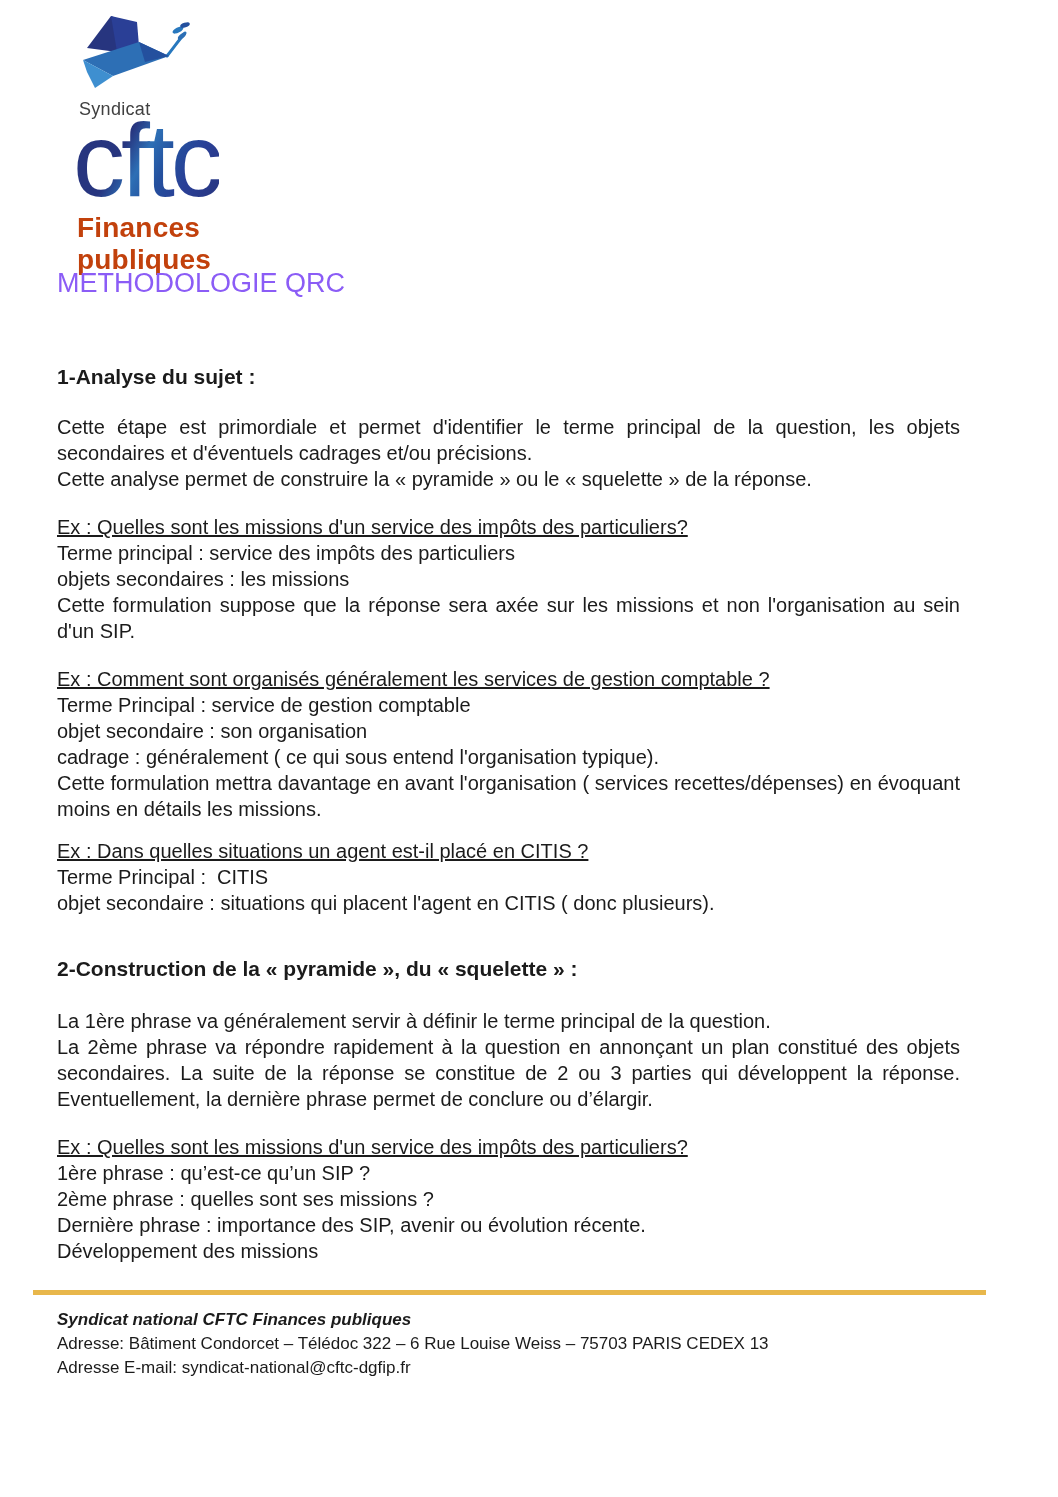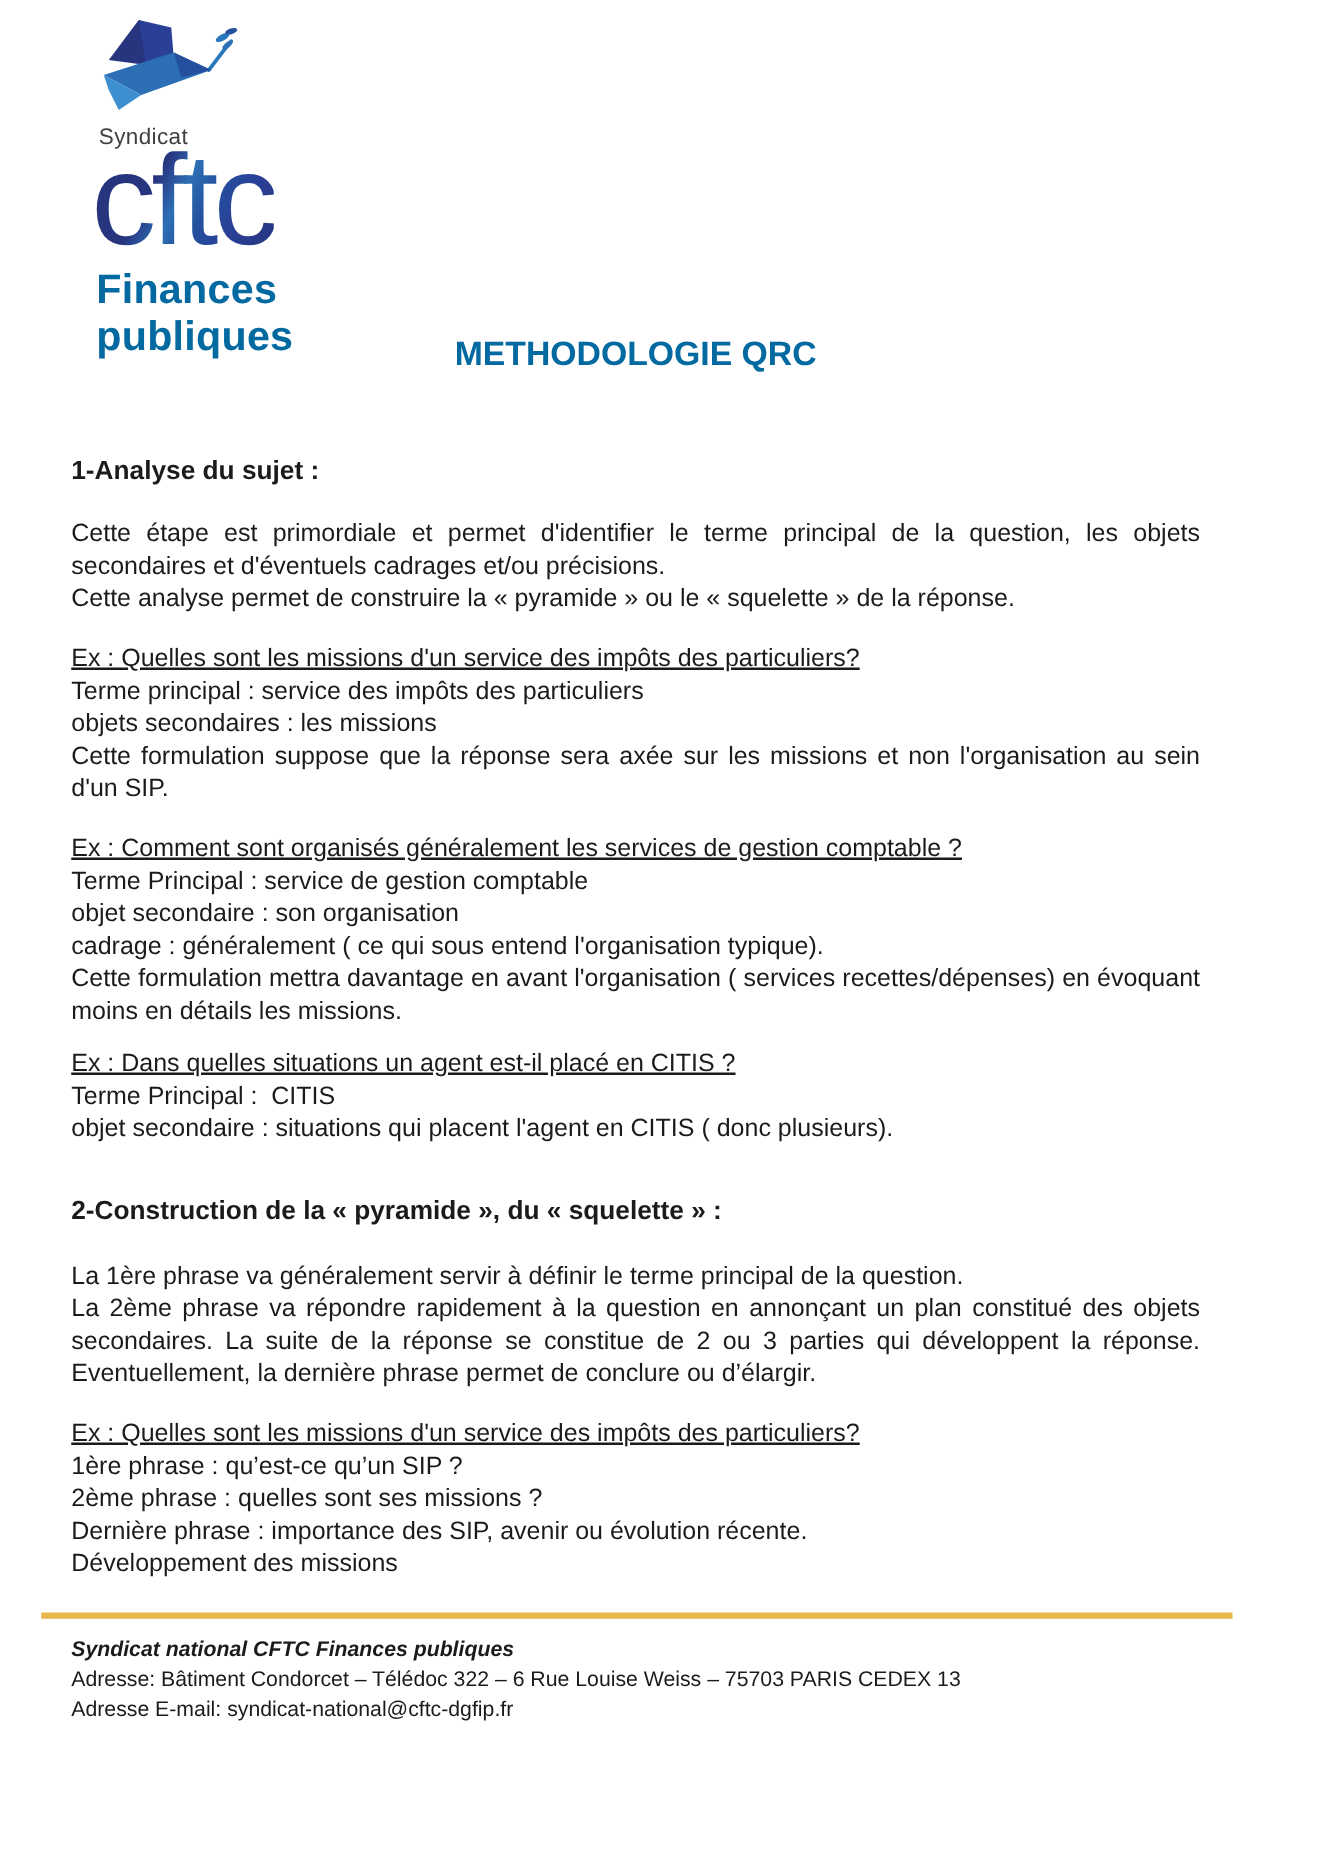"Finances publiques" .logo-subtitle { color: #0369a1 -> #c2410c; font-size: 33px -> 28px }
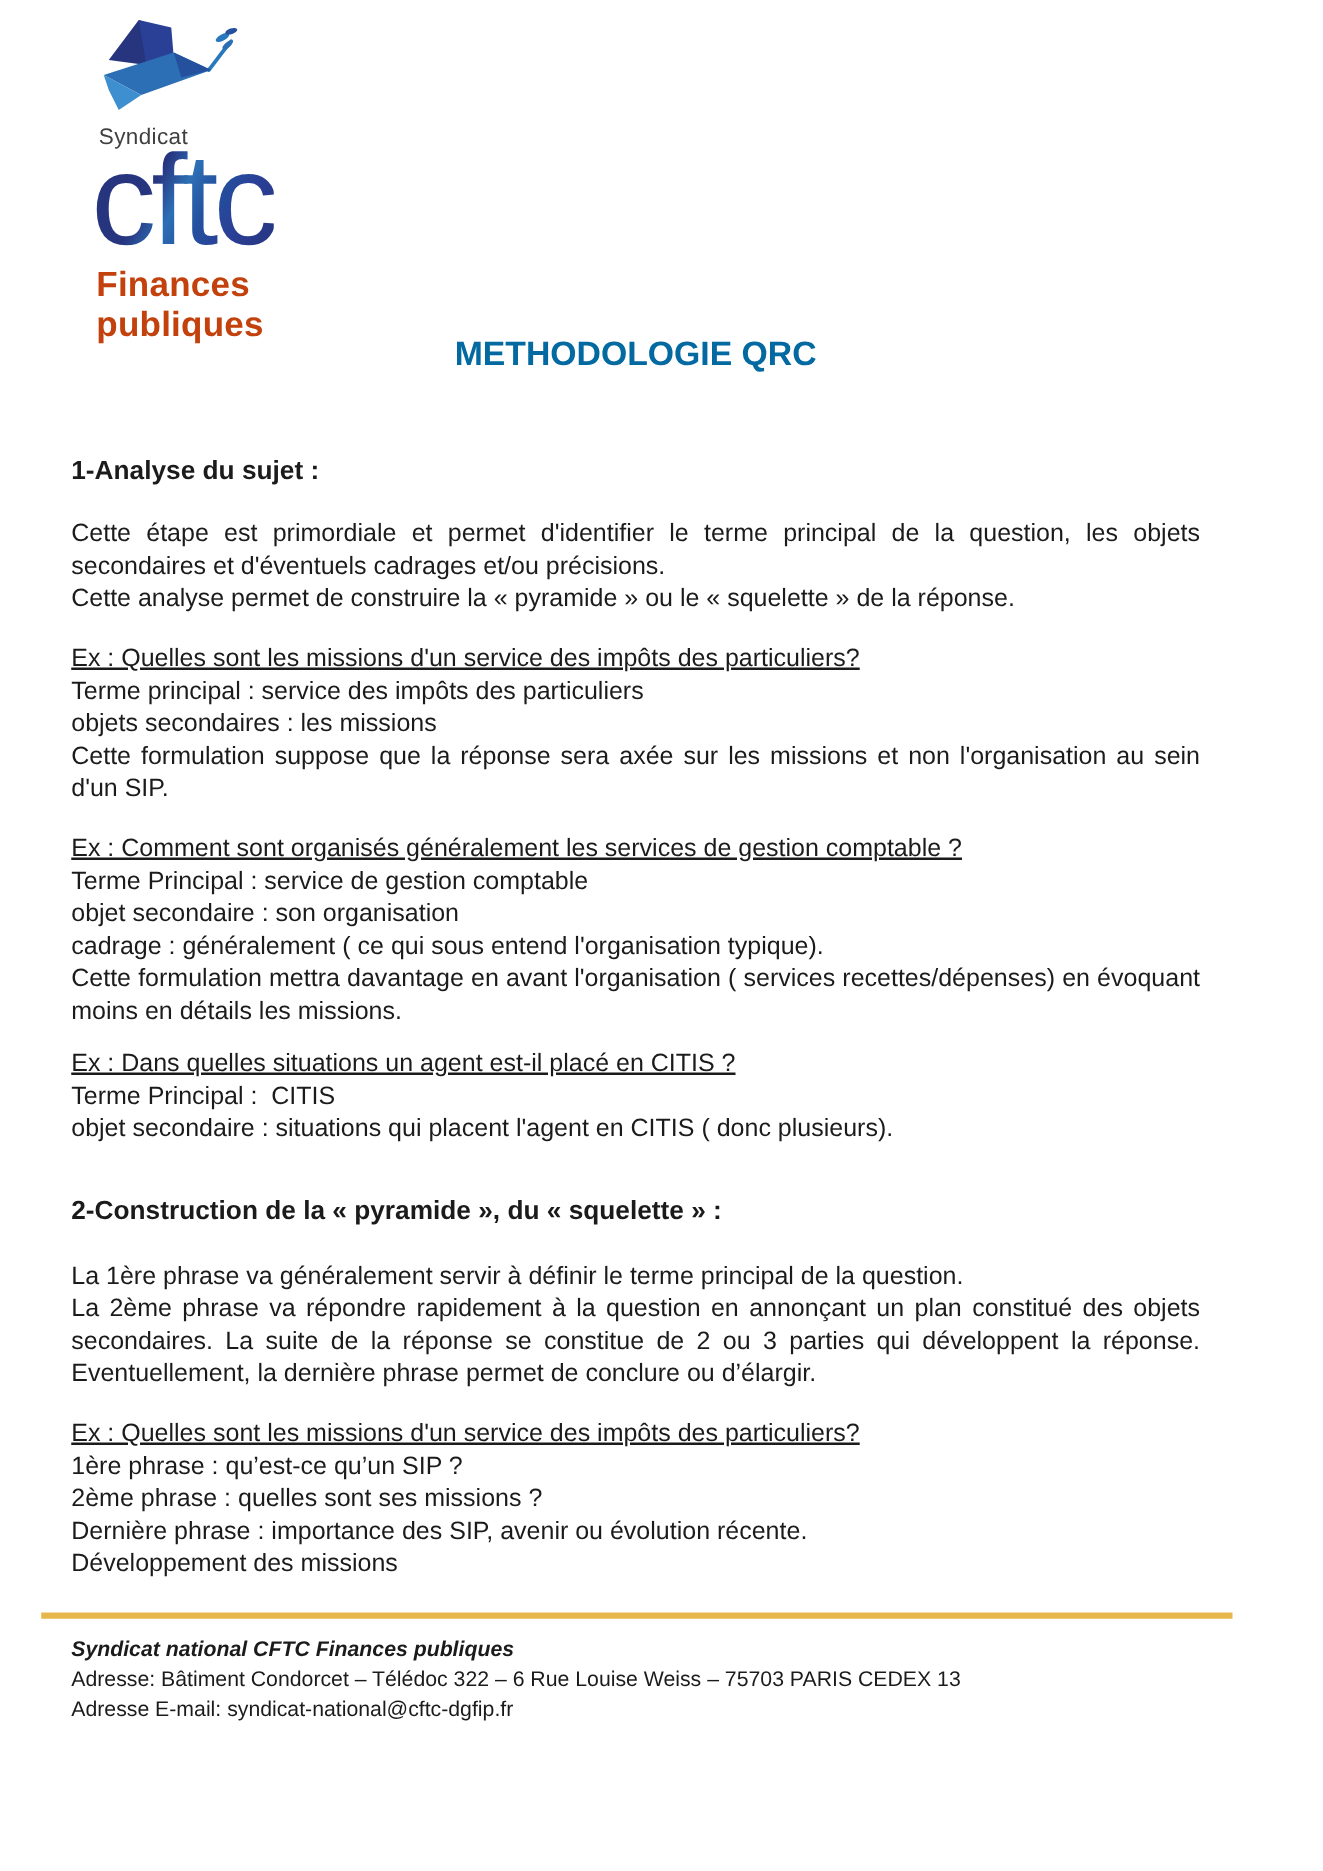"METHODOLOGIE QRC" .doc-title { color: #0369a1 -> #8b5cf6; font-weight: bold -> normal; text-align: center -> none }
